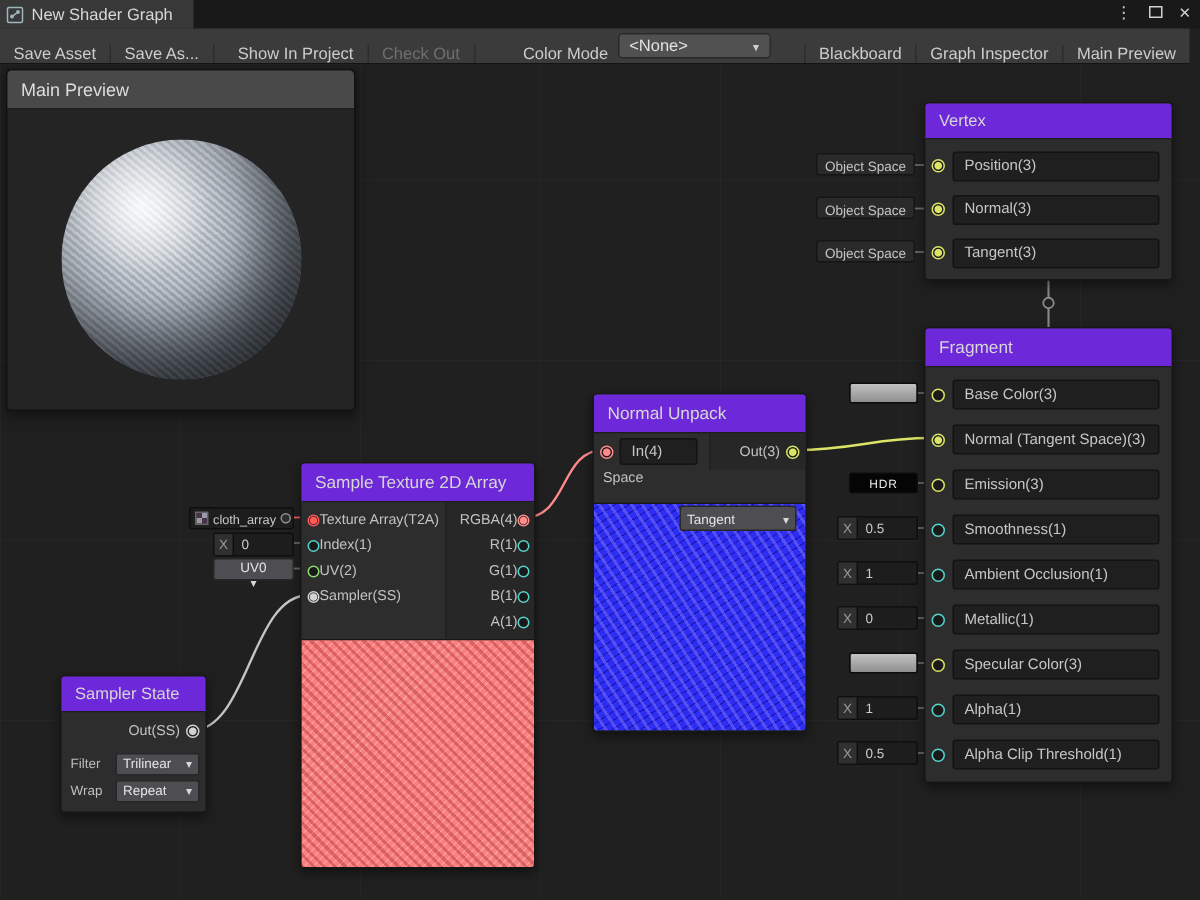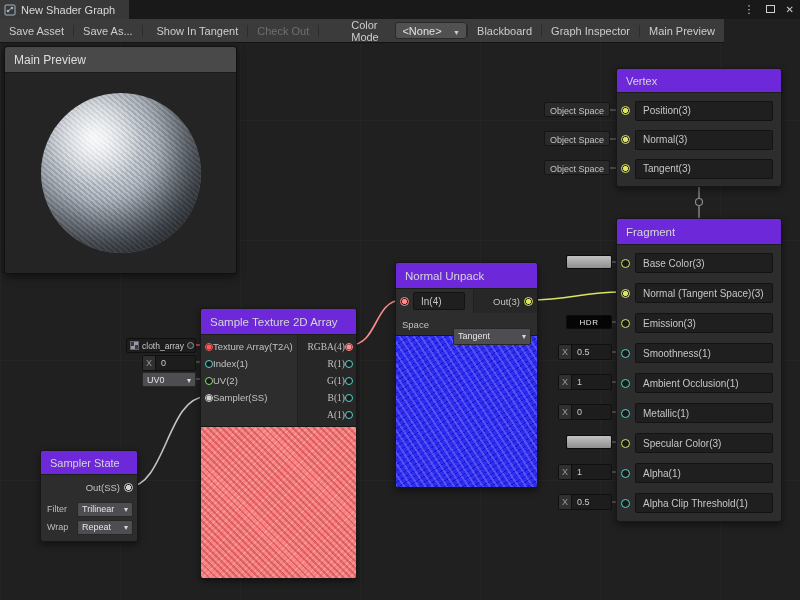"Save Asset" .toolbar { align-items: center -> flex-end; width: 724px -> 793px }
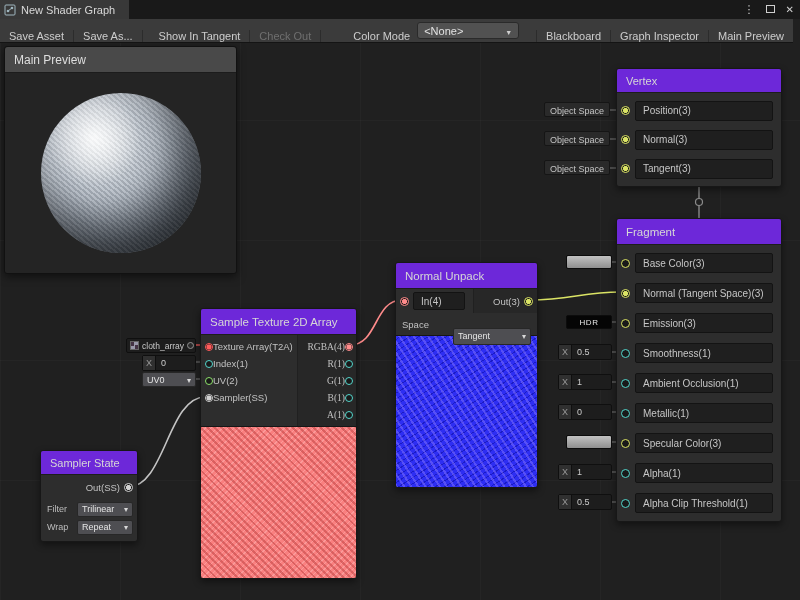"Show In Tangent" div.tbtn { text: Tangent -> Project }
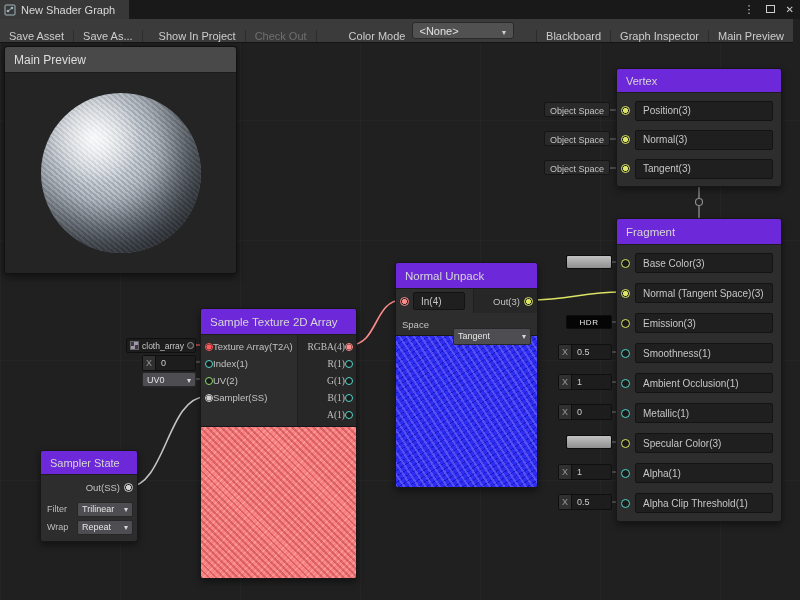"Space" .nu-space { align-items: center -> flex-start }
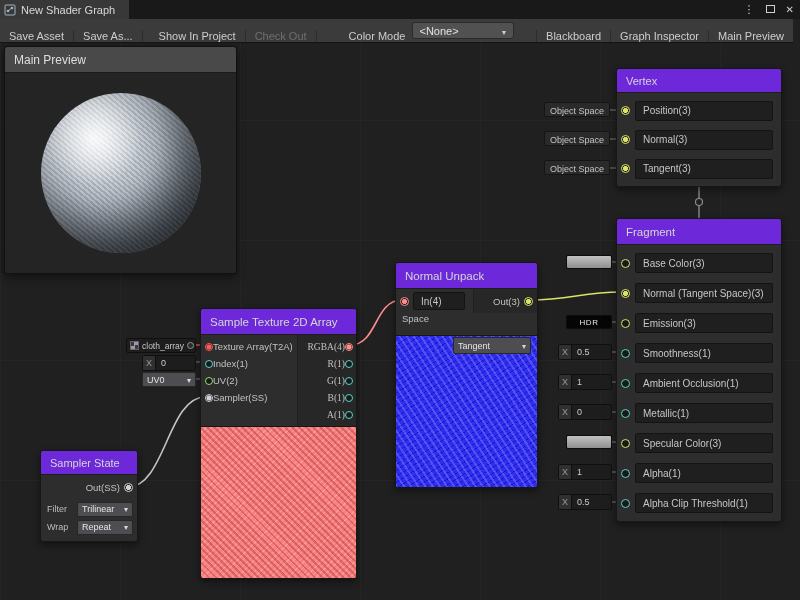"RGBA(4)" .srow.out { font-family: Liberation Serif, serif -> none }
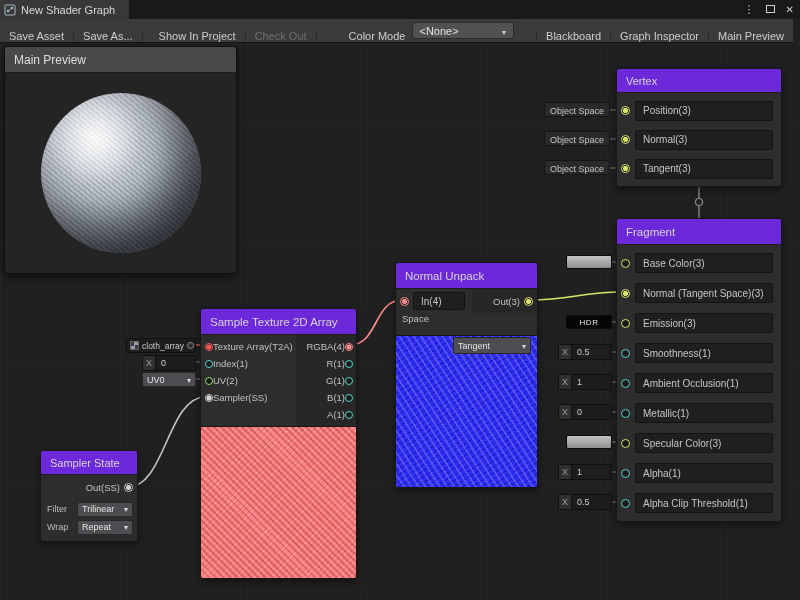"UV0" .abs { flex-direction: none -> column }
